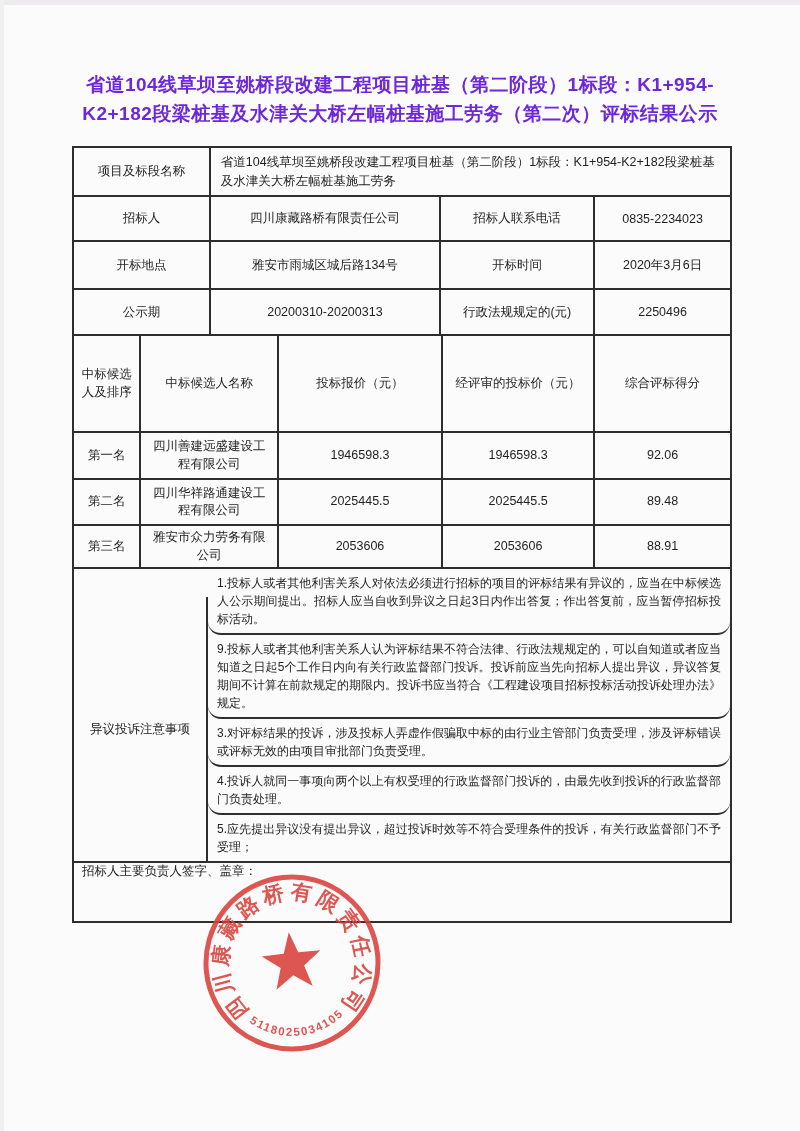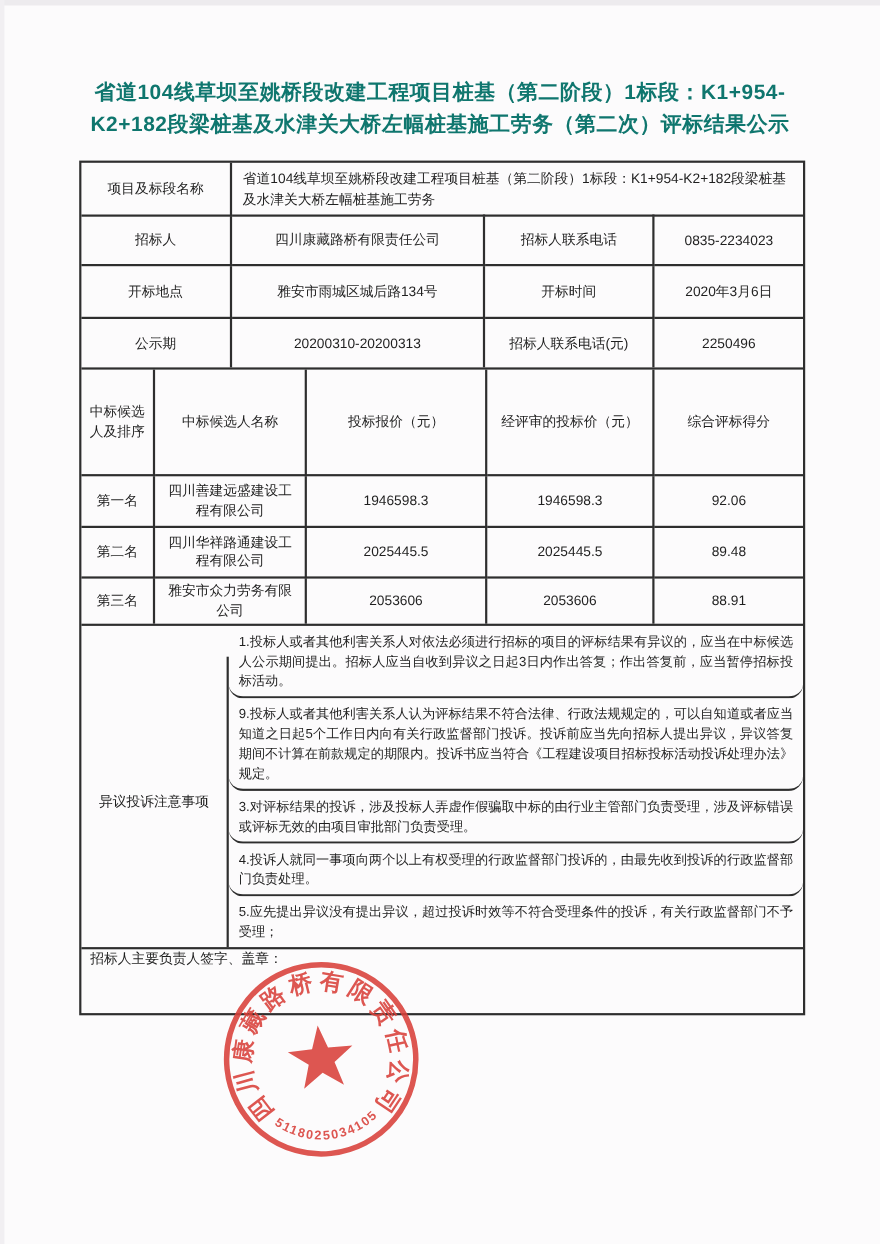"省道104线草坝至姚桥段改建工程项目桩基（第二阶段）1标段：K1+954-K2+182段梁桩基及水津关大桥左幅桩基施工劳务（第二" .doc-title { color: #0f766e -> #6d28d9 }
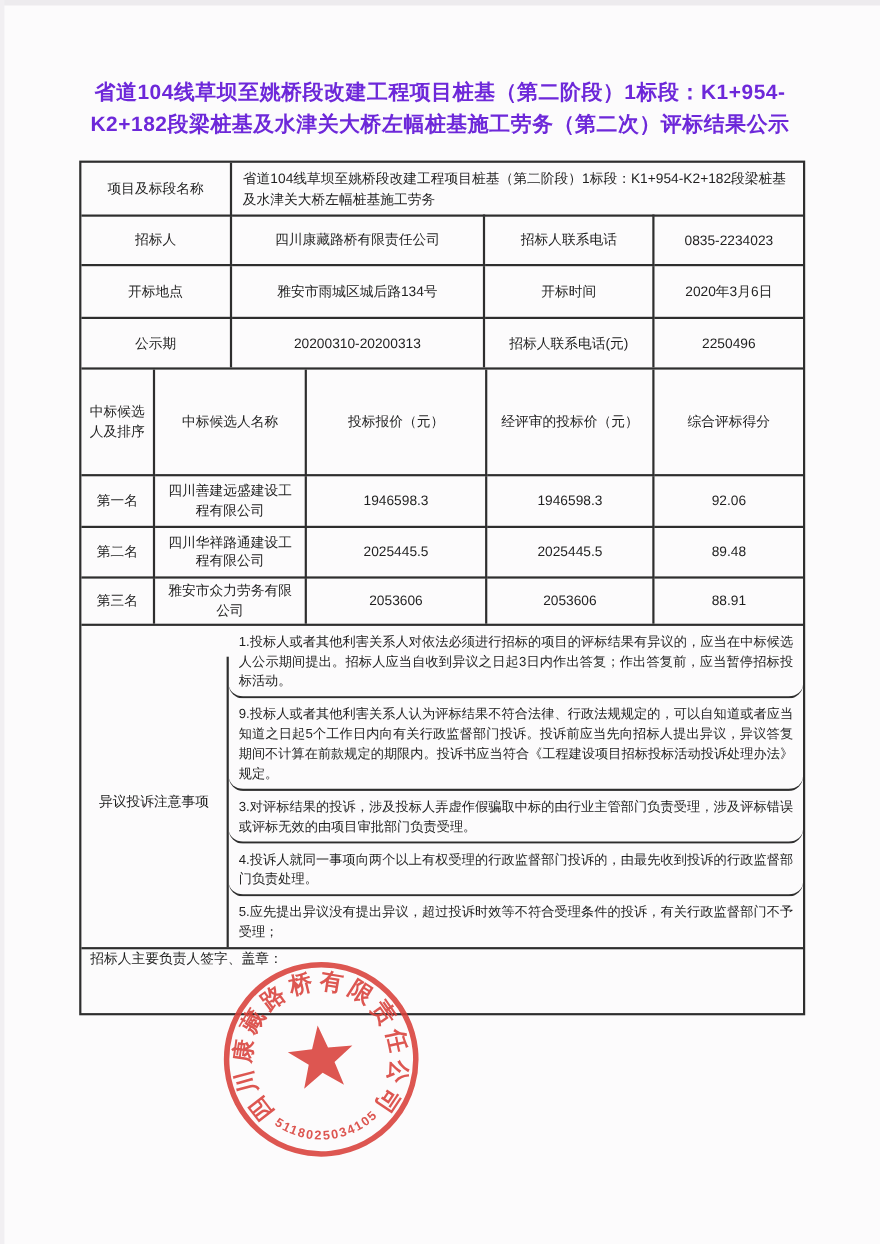"招标人联系电话(元)" td.lbl { text: 招标人联系电话 -> 行政法规规定的 }
